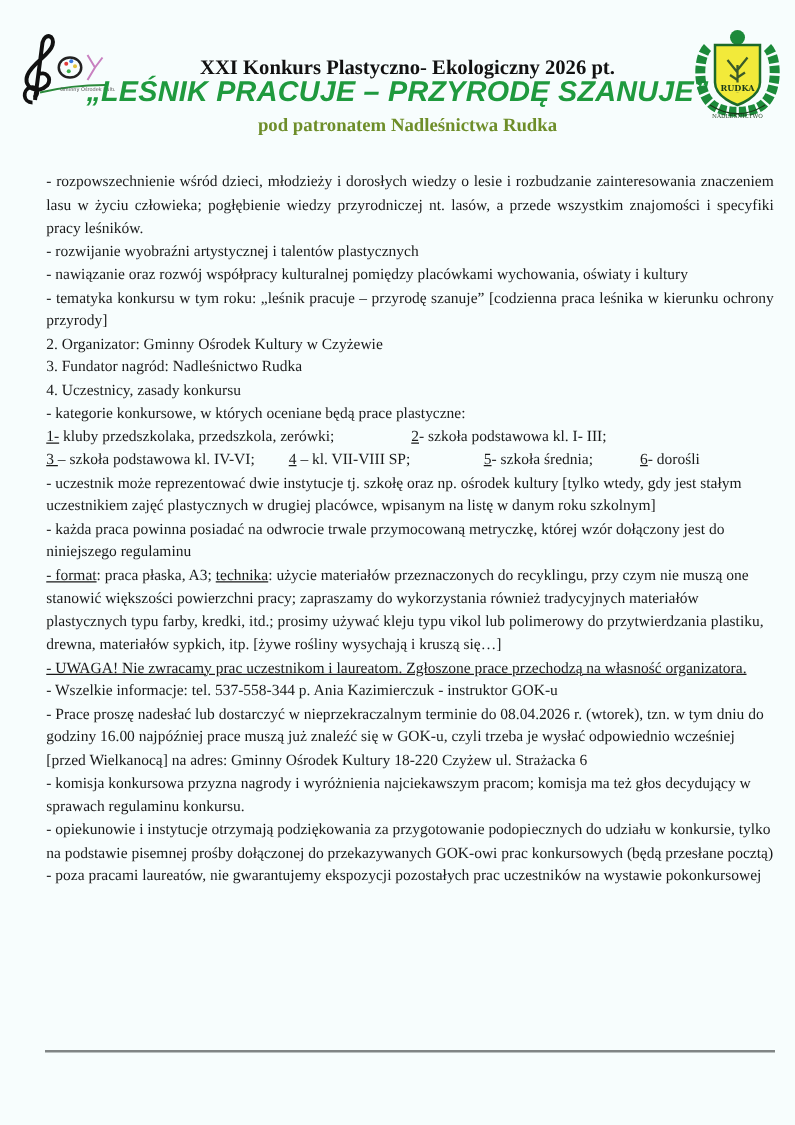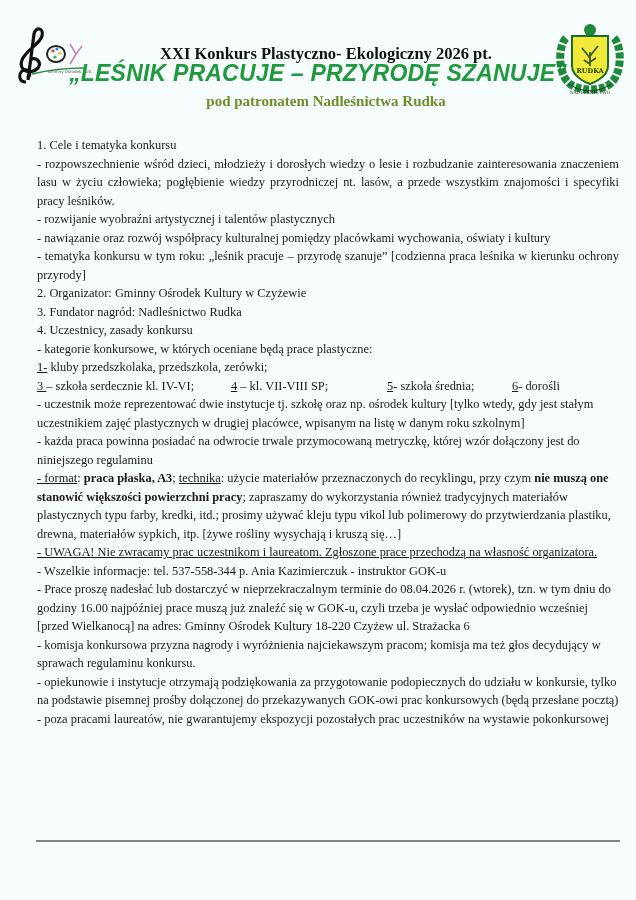"1. Cele i tematyka konkursu" p { html: <p>1. Cele i tematyka konkursu</p> -> none }
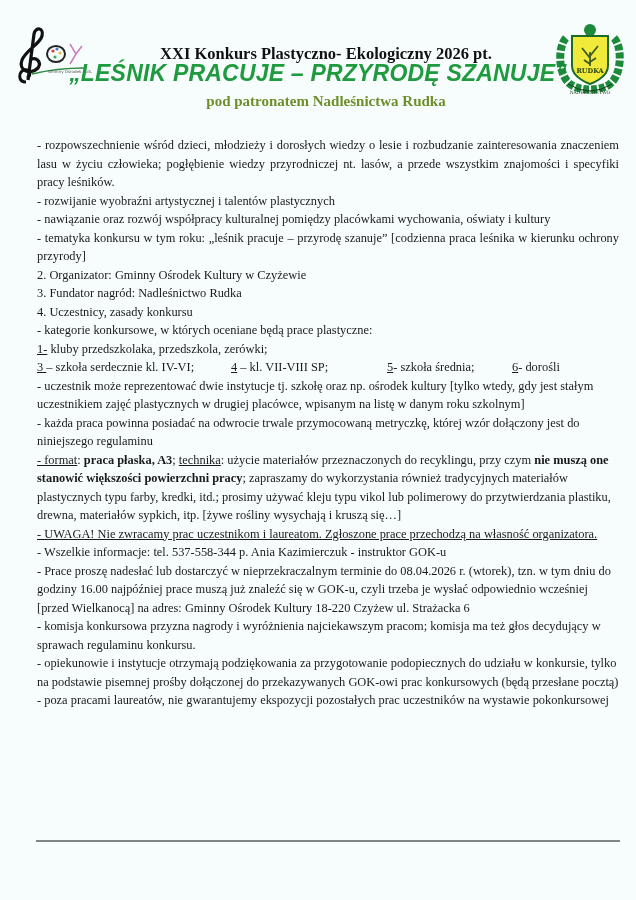"2- szkoła podstawowa kl. I-" span.c { html: none -> <span><span>2</span><span>- szkoła podstawowa kl. I- III;</span></span> }
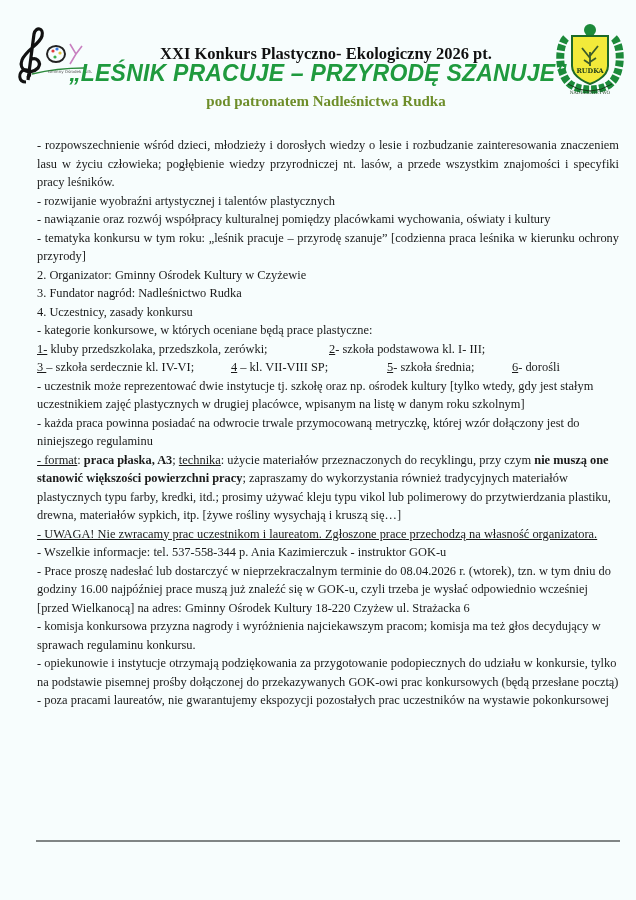"– szkoła serdecznie kl. IV-VI;" span { text: serdecznie -> podstawowa }
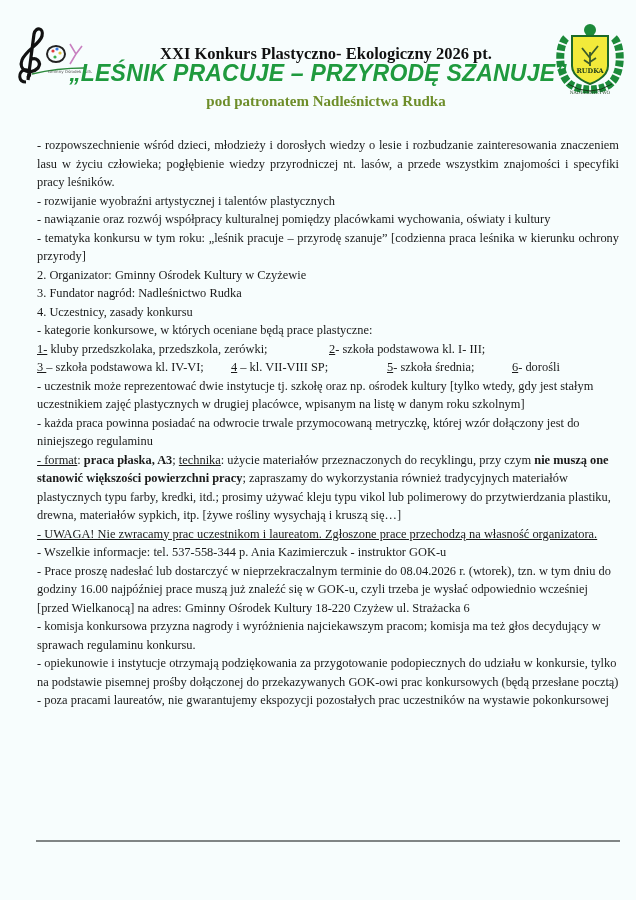"praca płaska, A3" .b { font-weight: bold -> normal }
